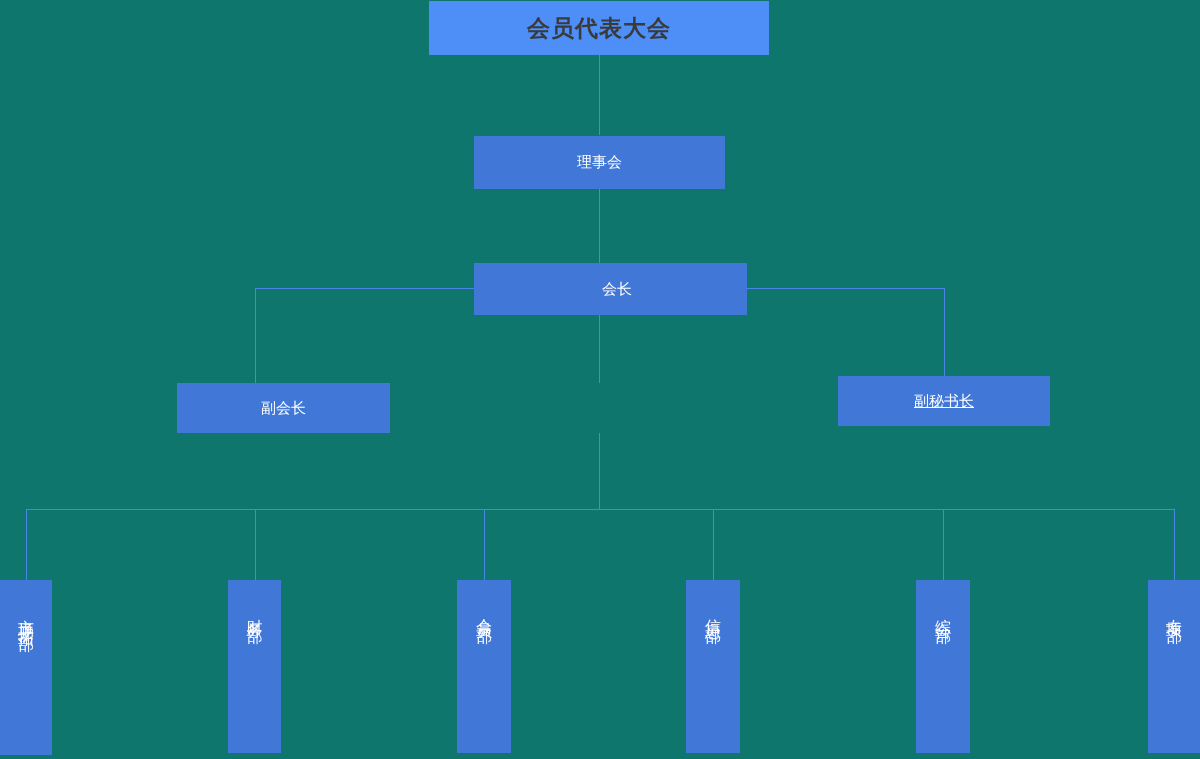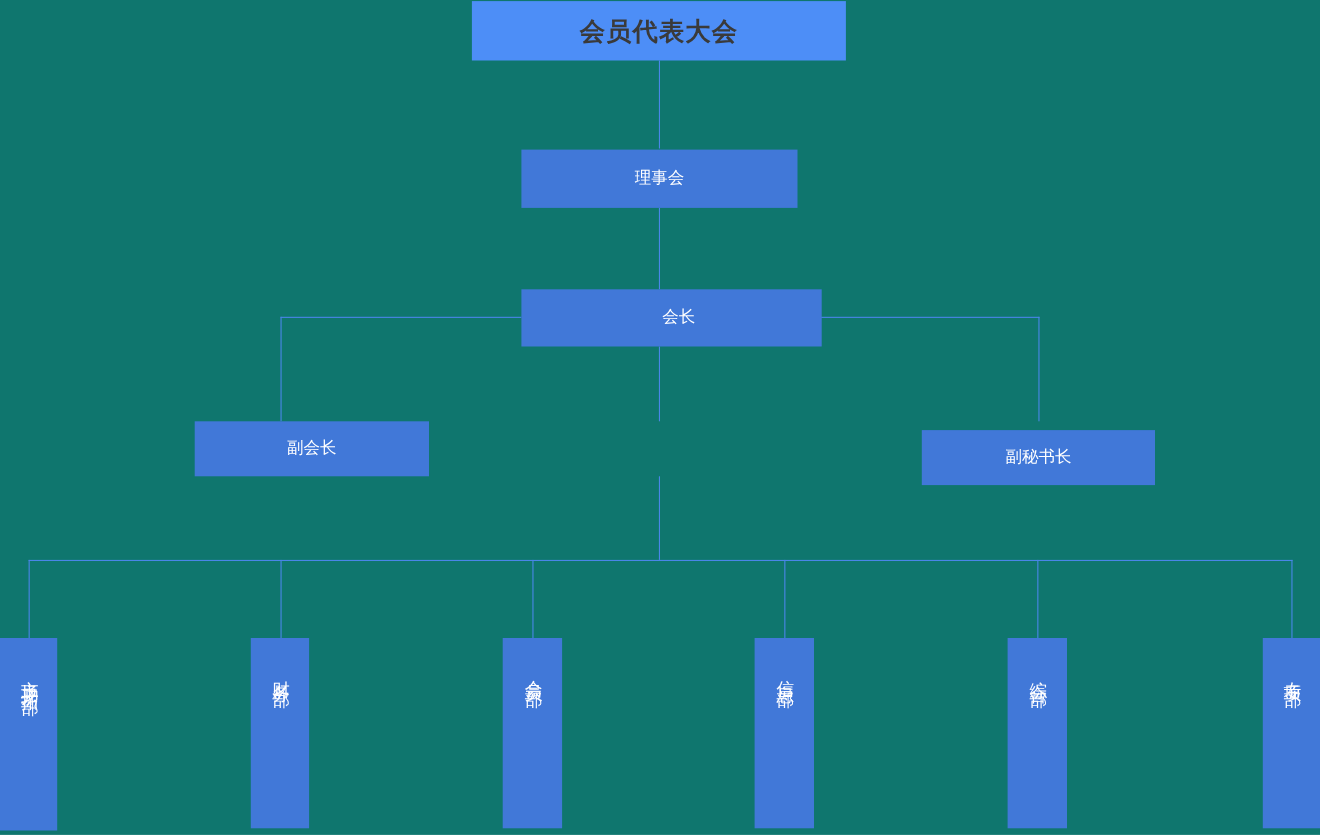"副秘书长" div.node { text-decoration: none -> underline; top: 391px -> 376px }
